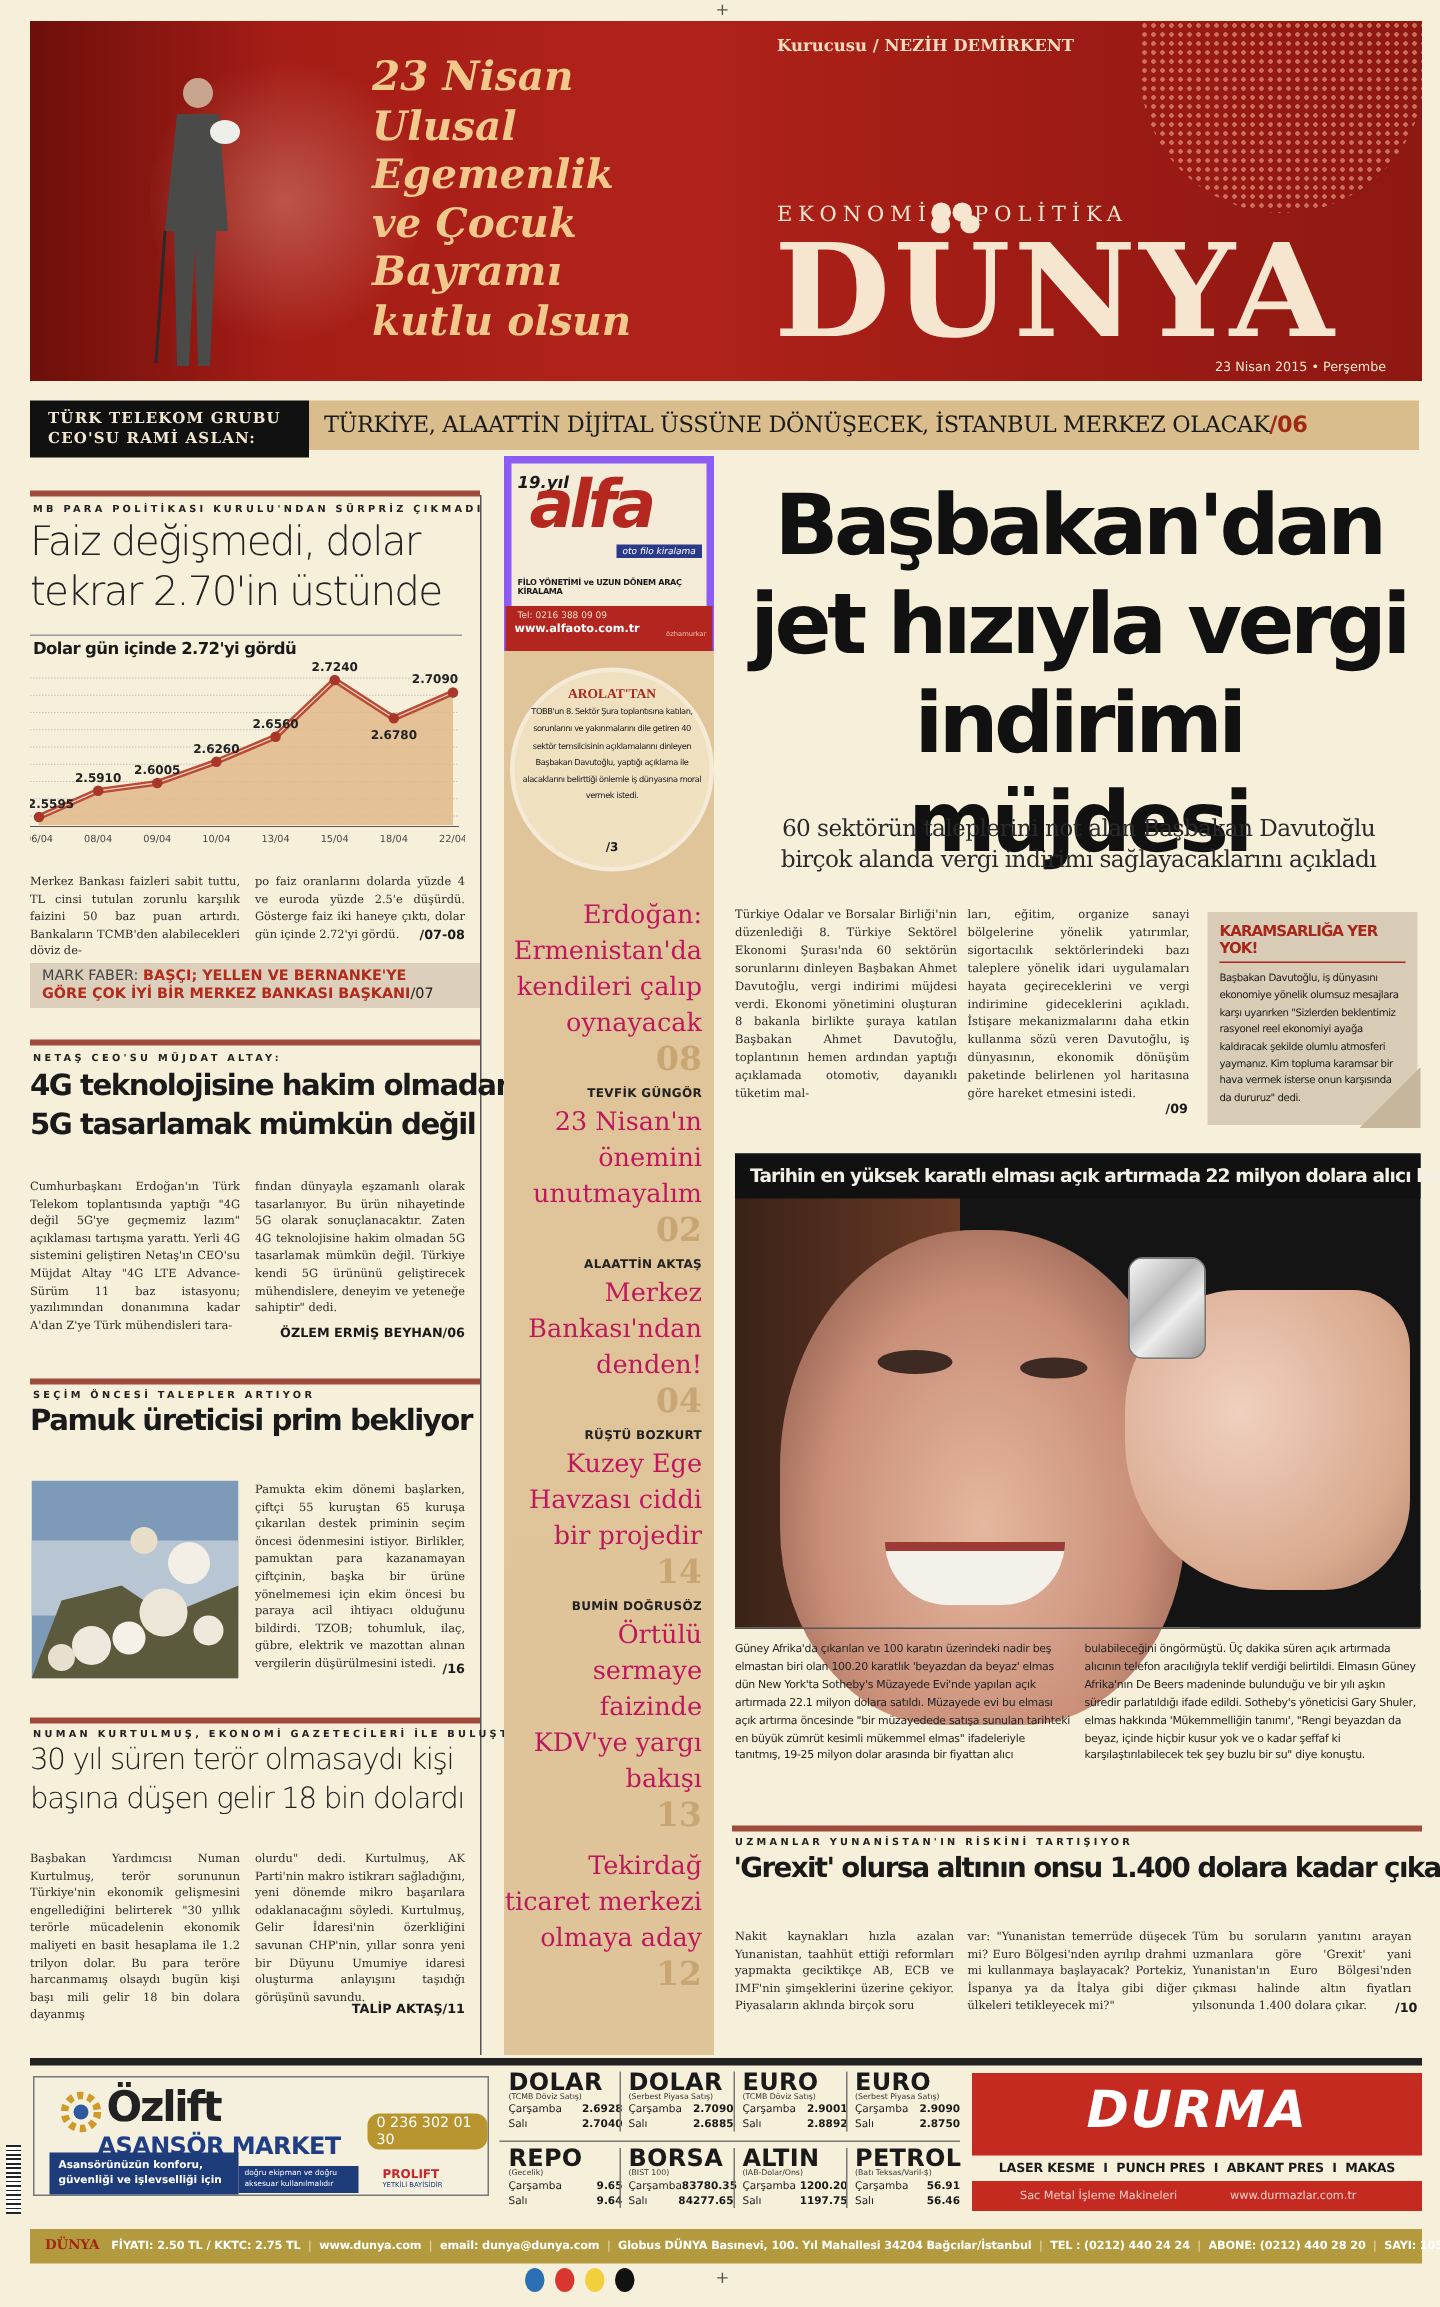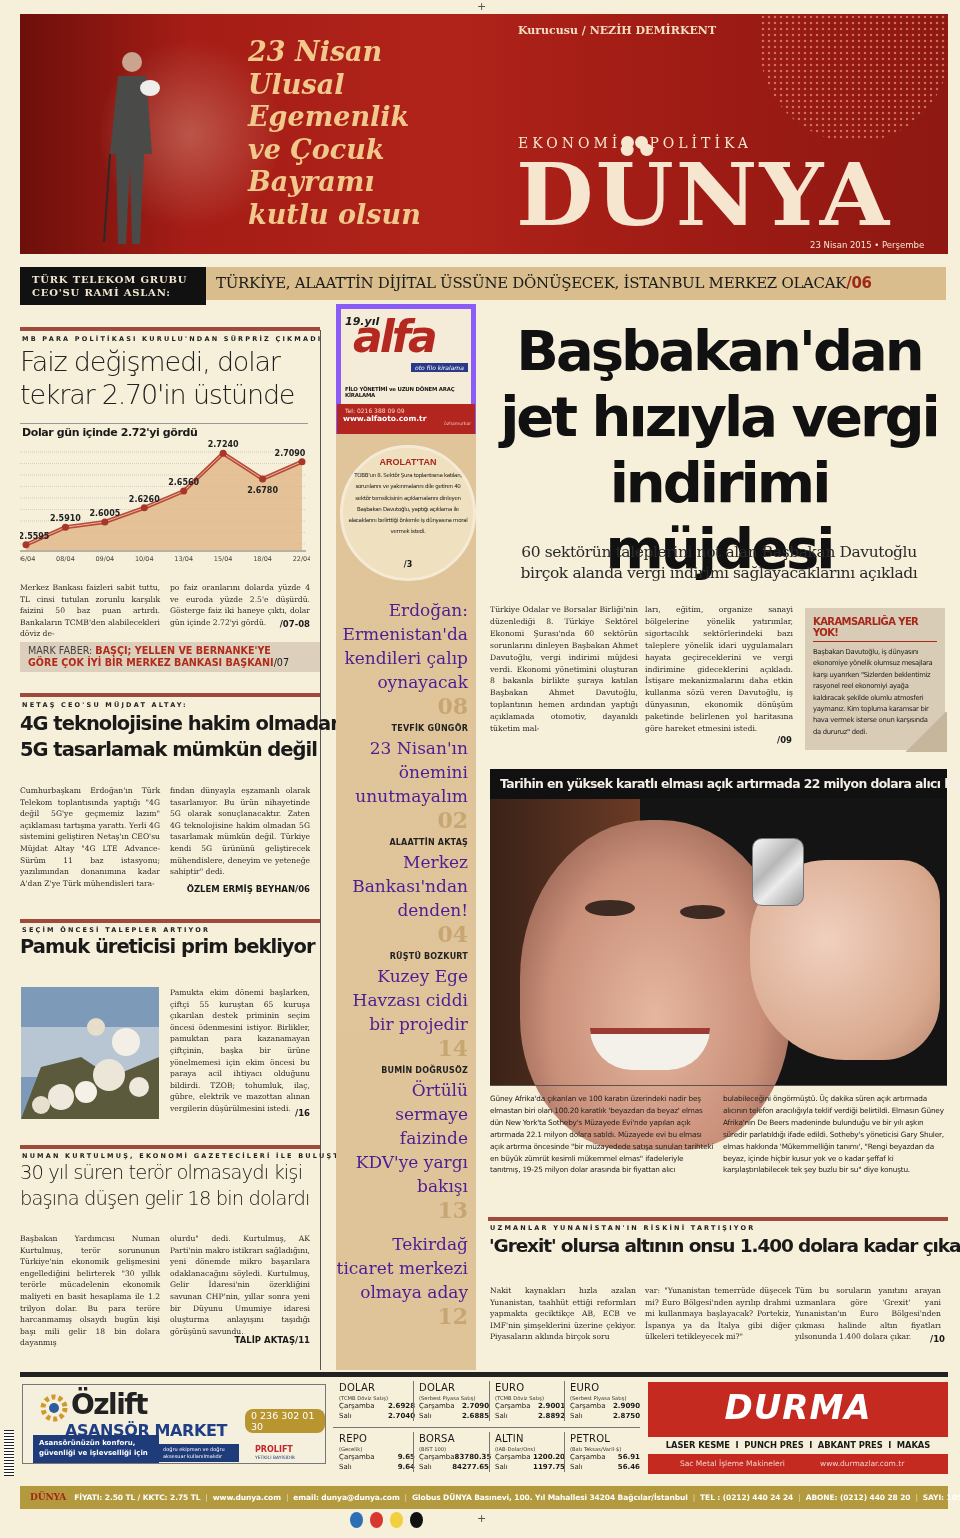"AROLAT'TAN" div.abs { font-family: Liberation Sans, sans-serif -> Liberation Serif, serif }
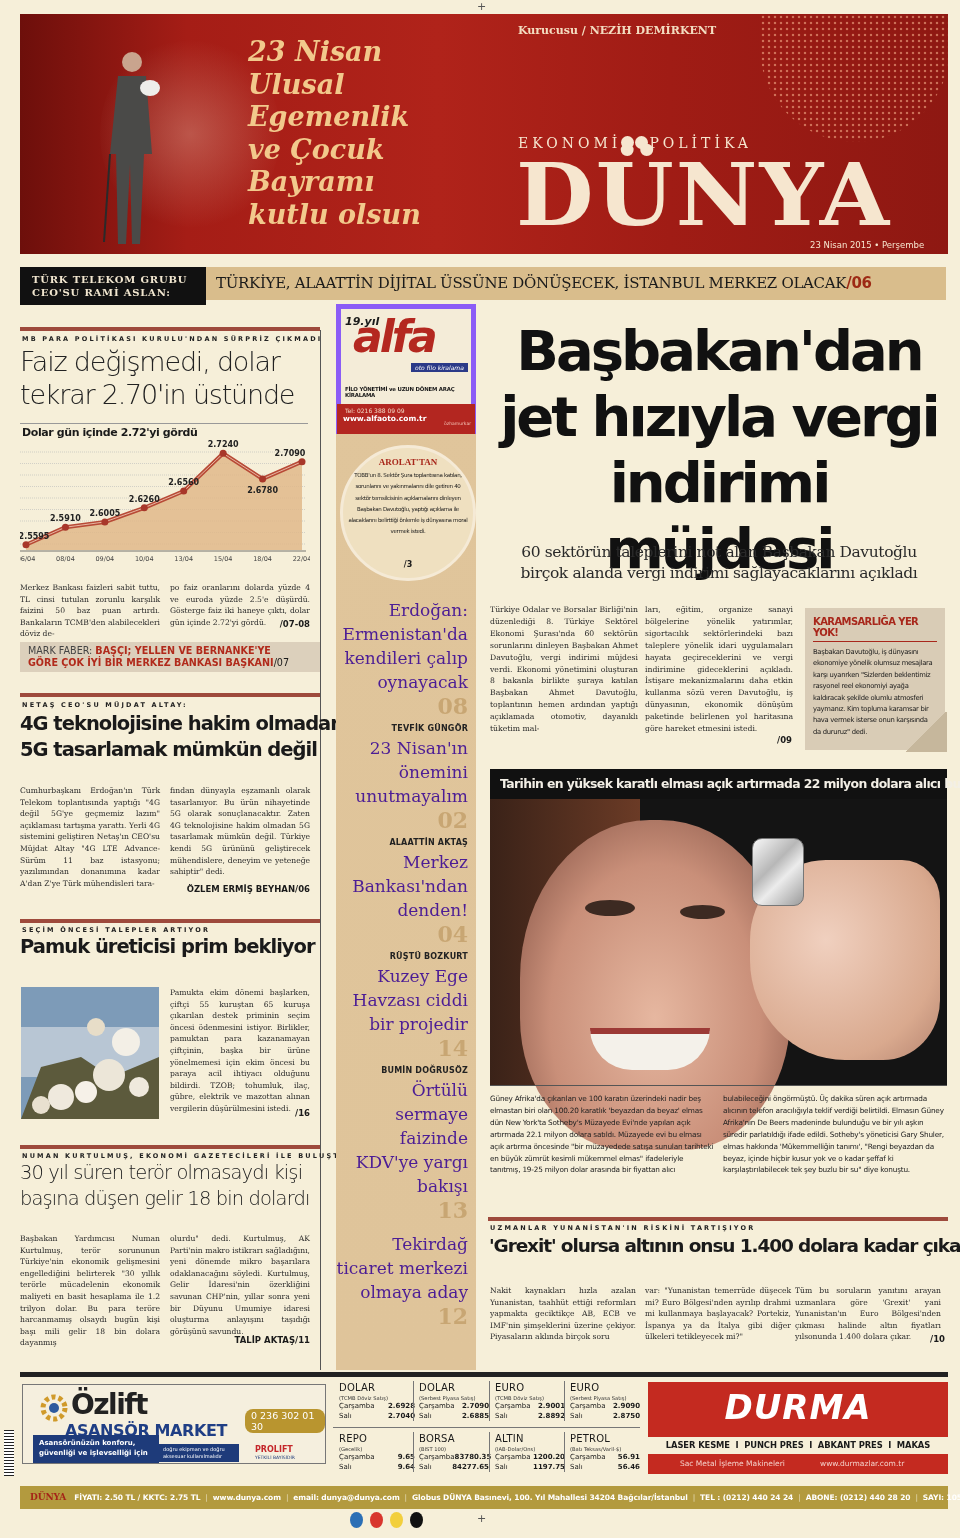"Erdoğan: Ermenistan'da kendileri çalıp" .mid-head { color: #4c1d95 -> #be185d }
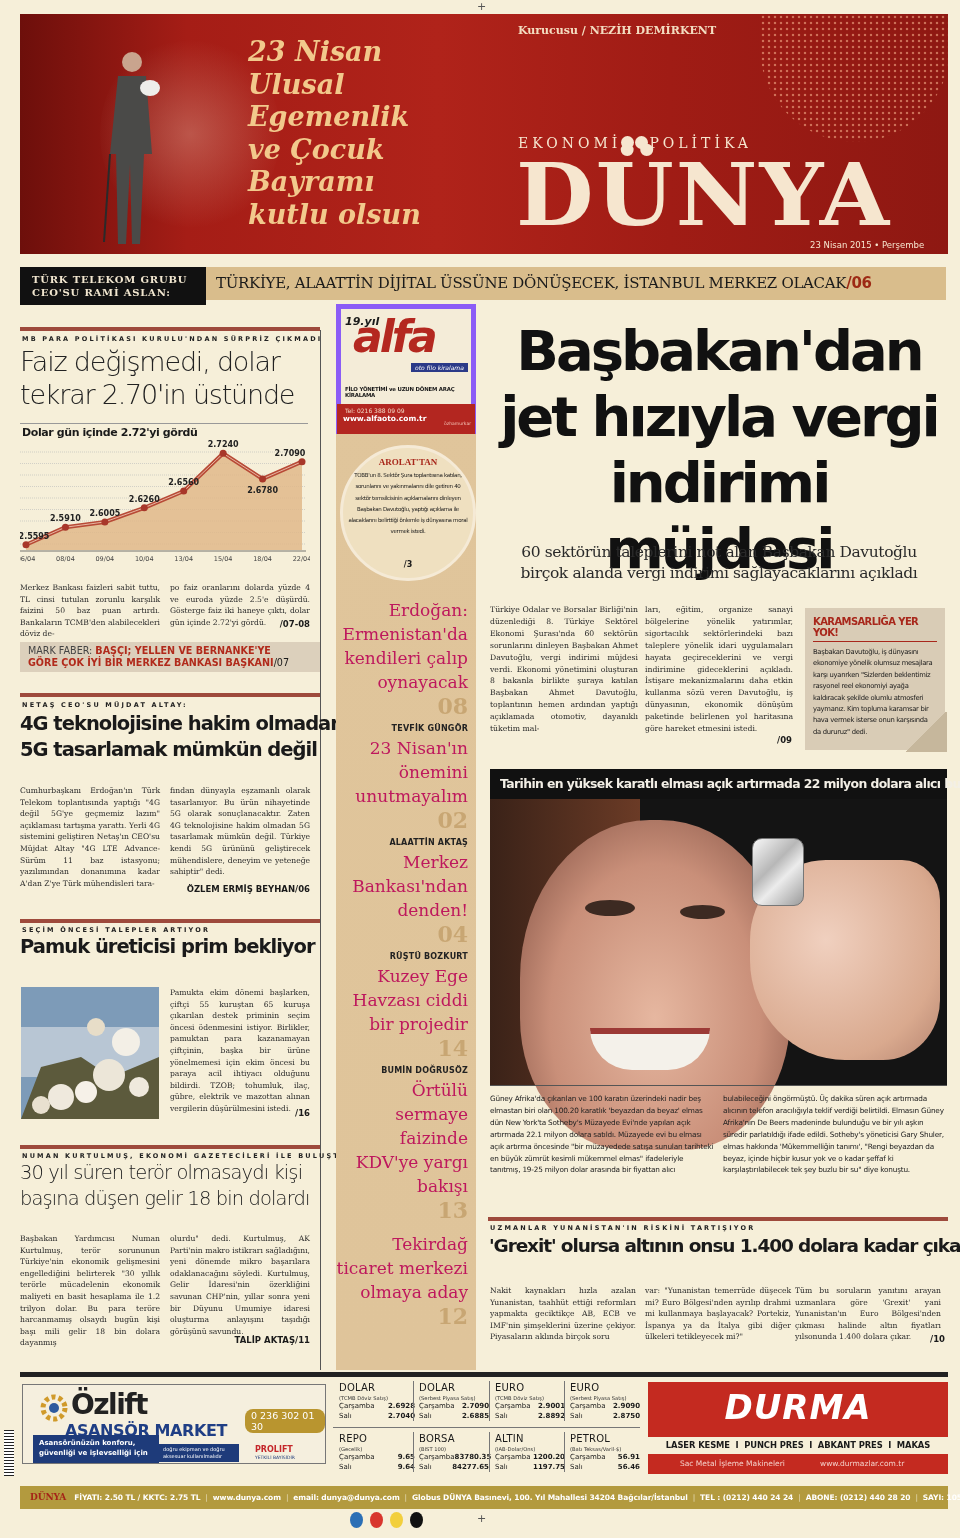"DOLAR" .mkt .t { font-size: 10px -> 16px; font-weight: normal -> bold }
